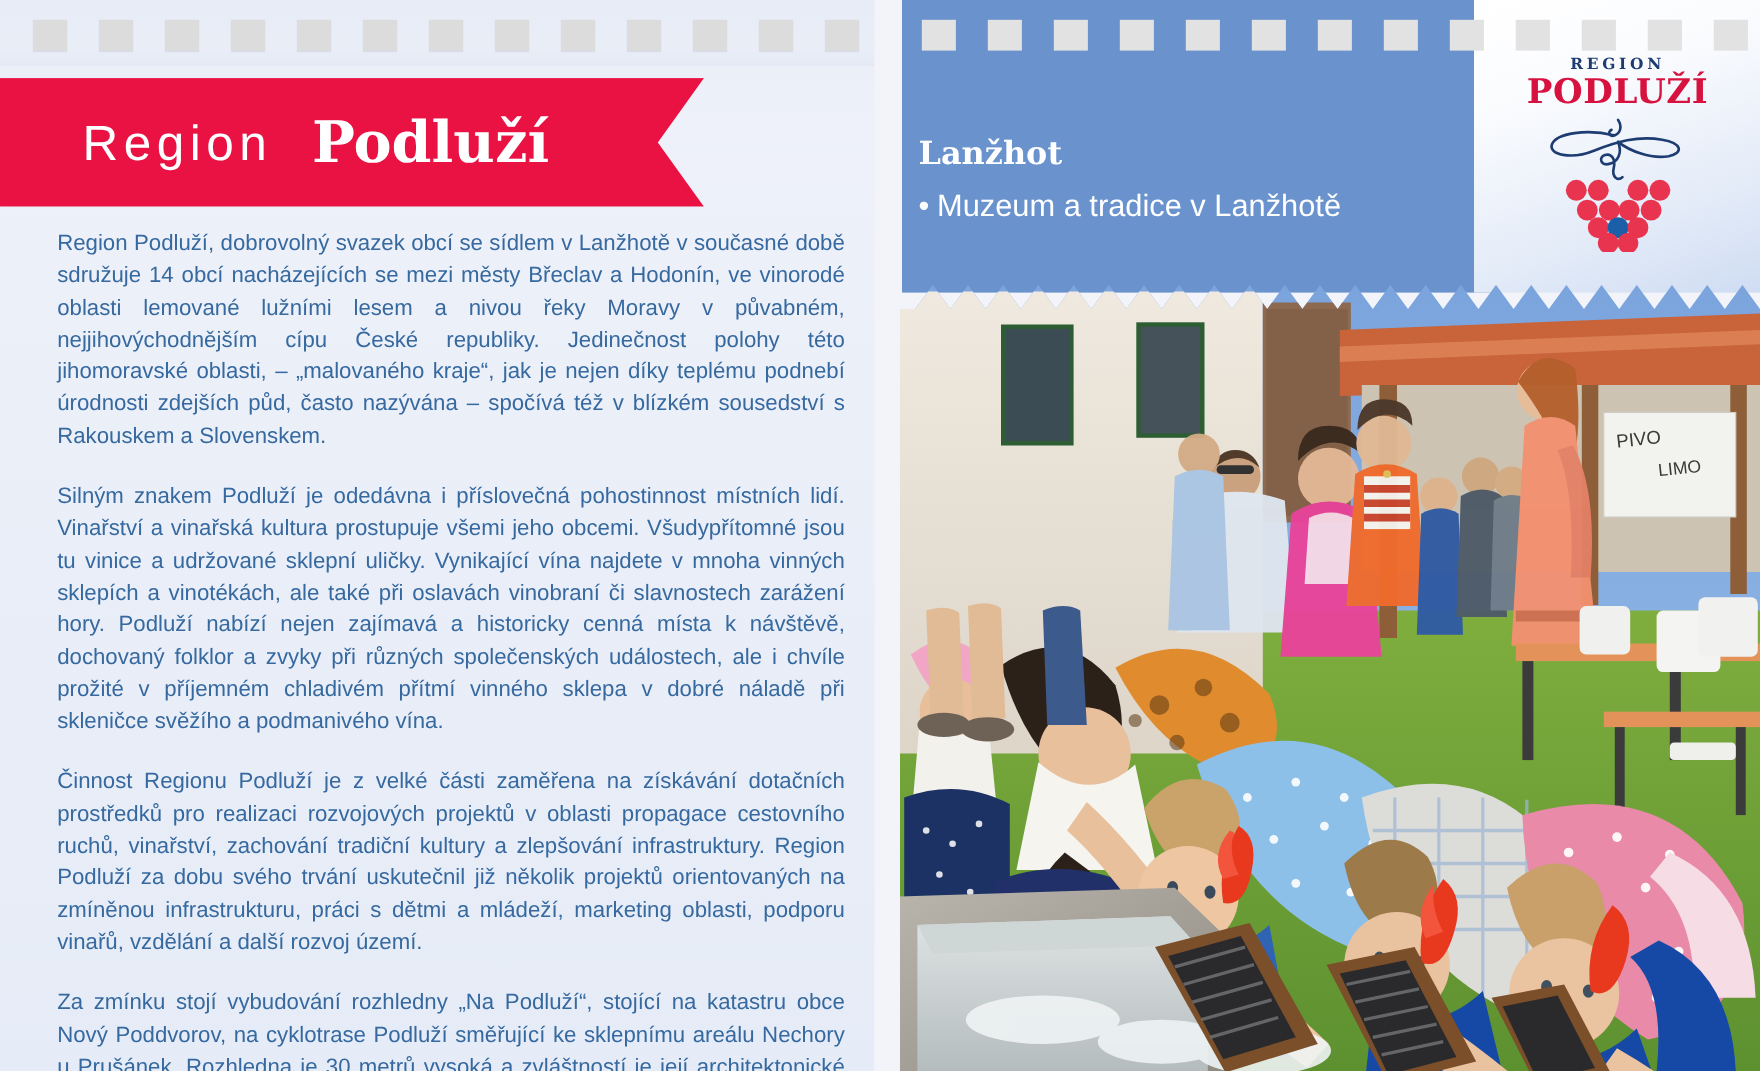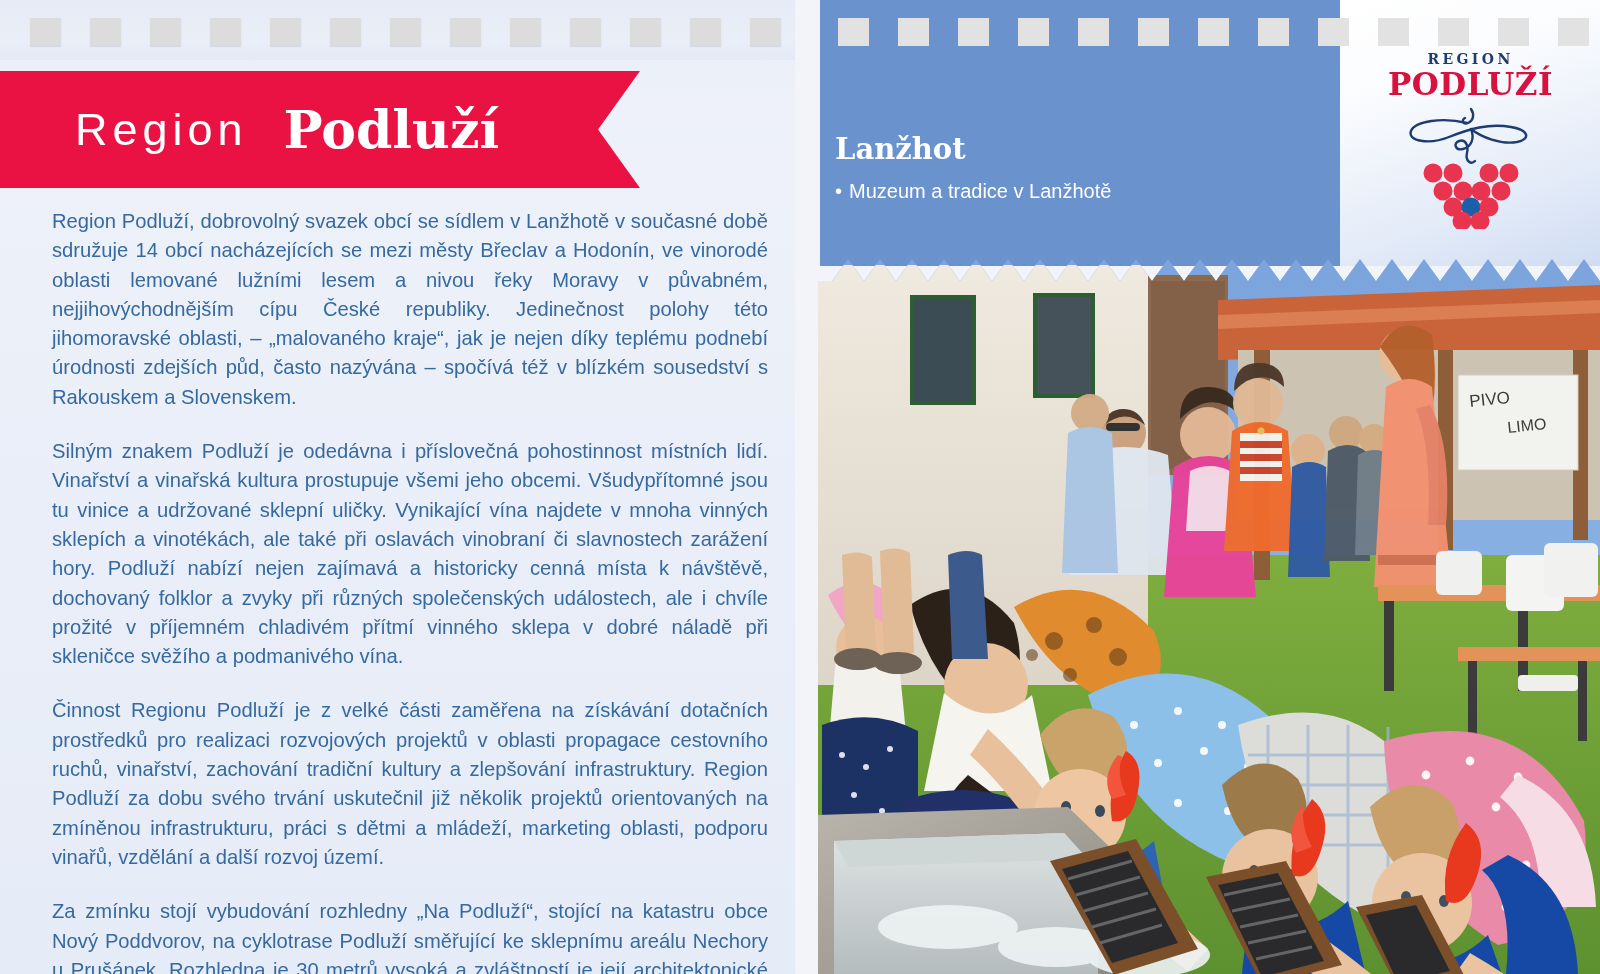"Lanžhot" .caption { top: 134px -> 124px }
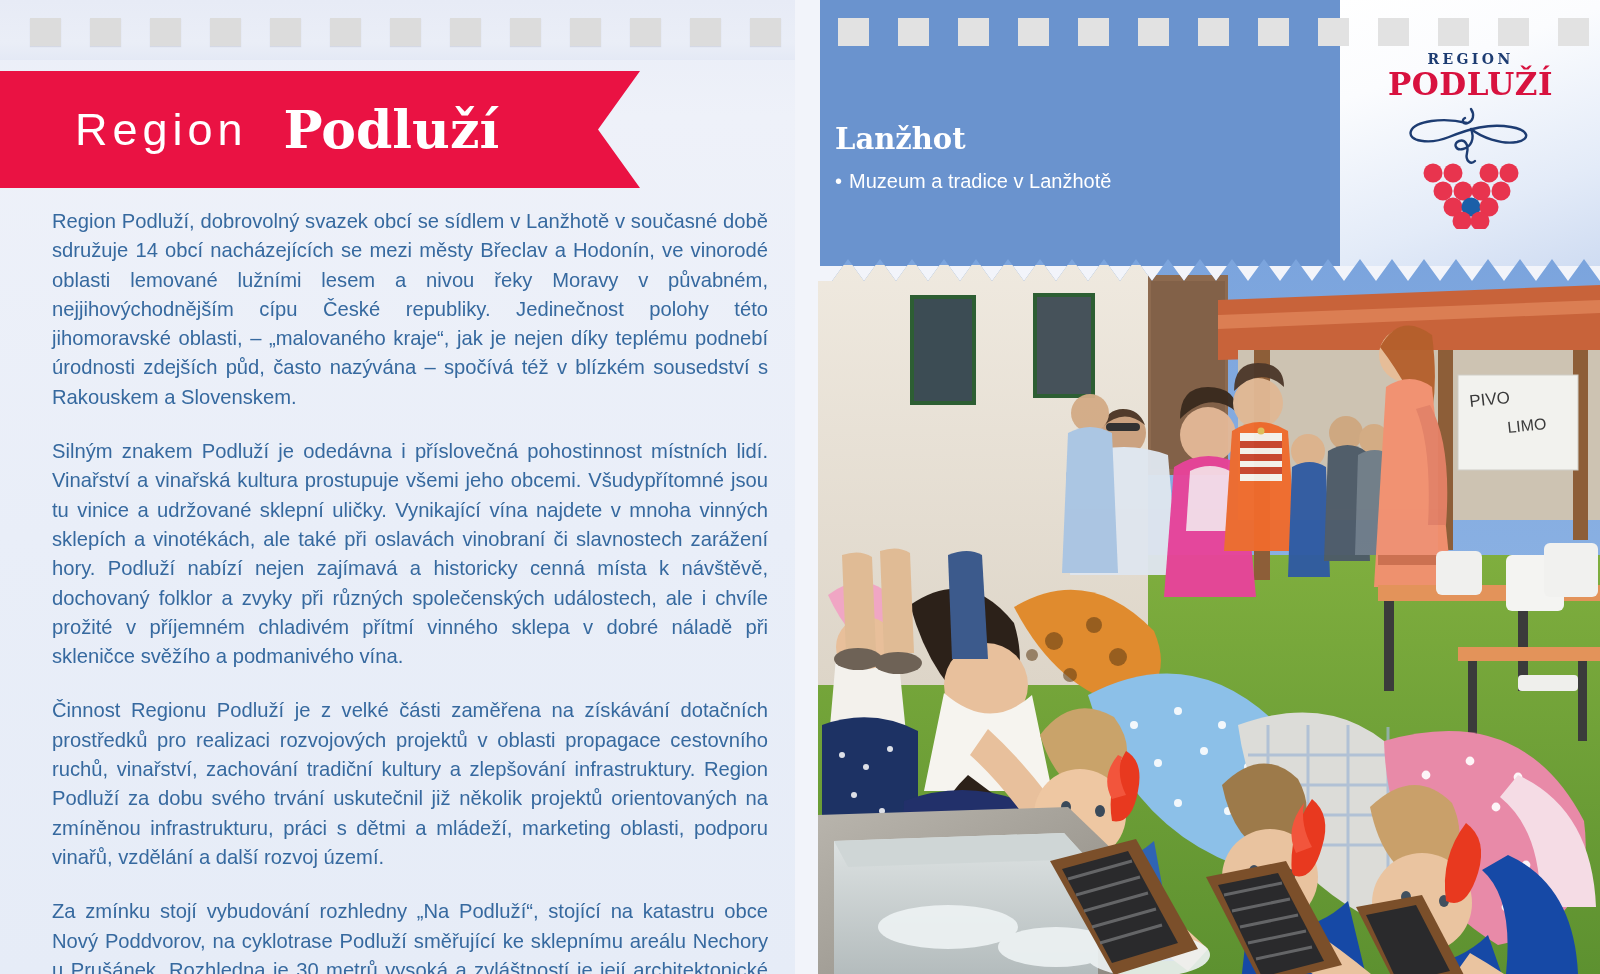"• Muzeum a tradice v" .cap-item { font-size: 20px -> 28px }
